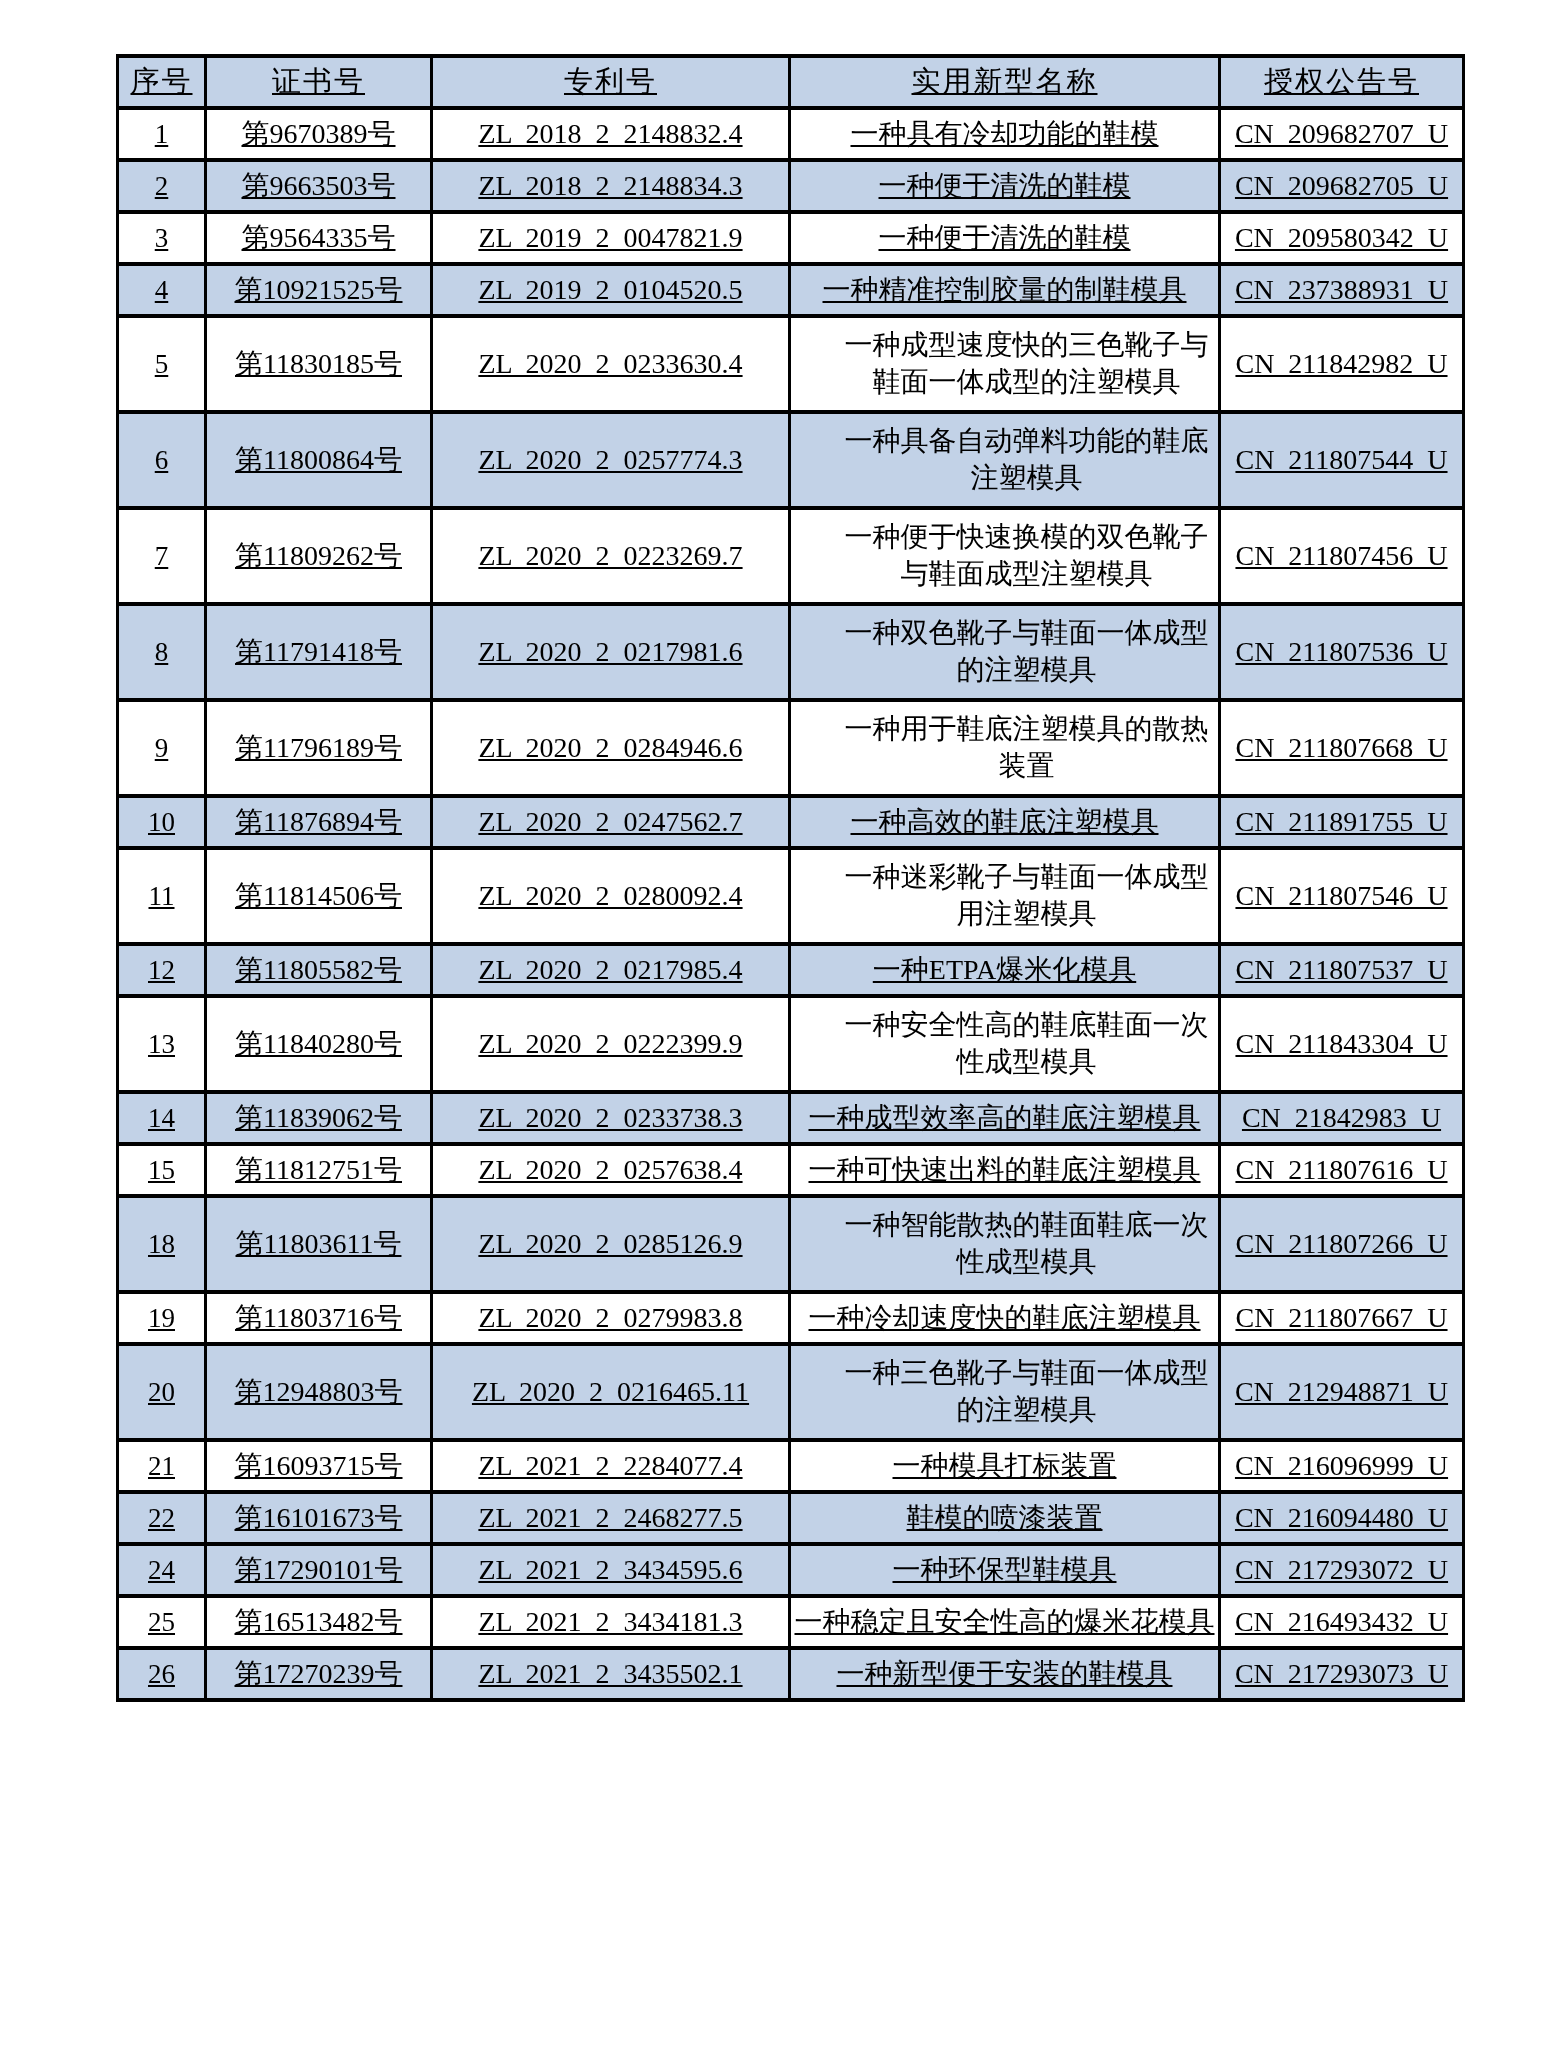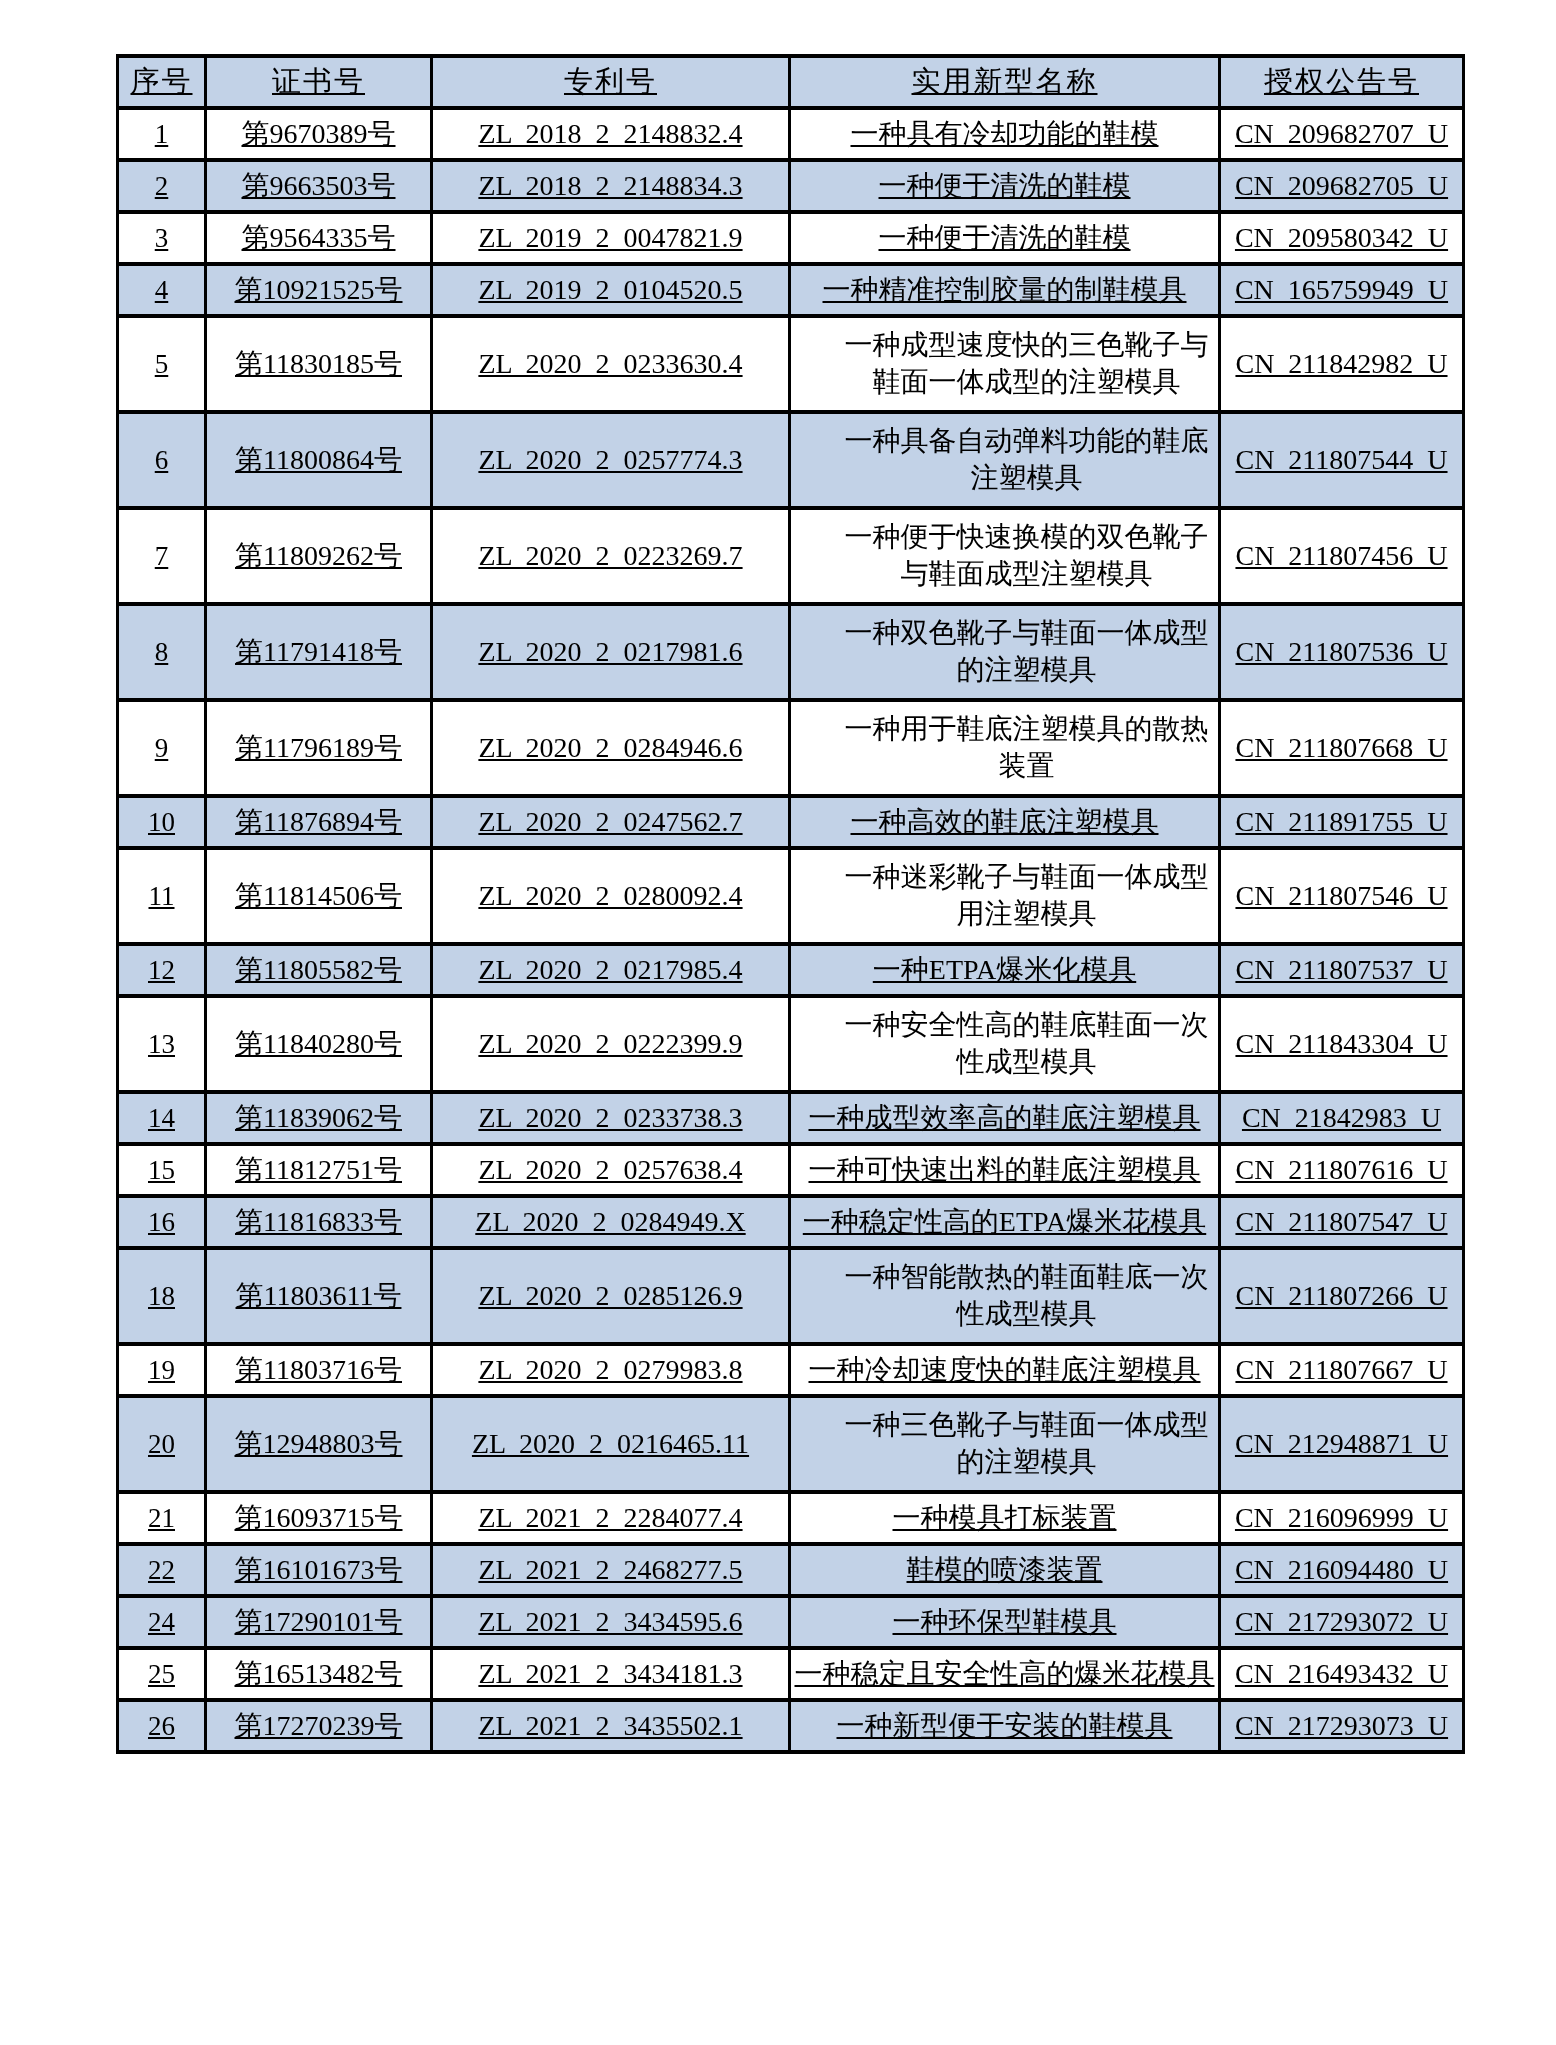"CN 165759949 U" td.cell-pub { text: 165759949 -> 237388931 }
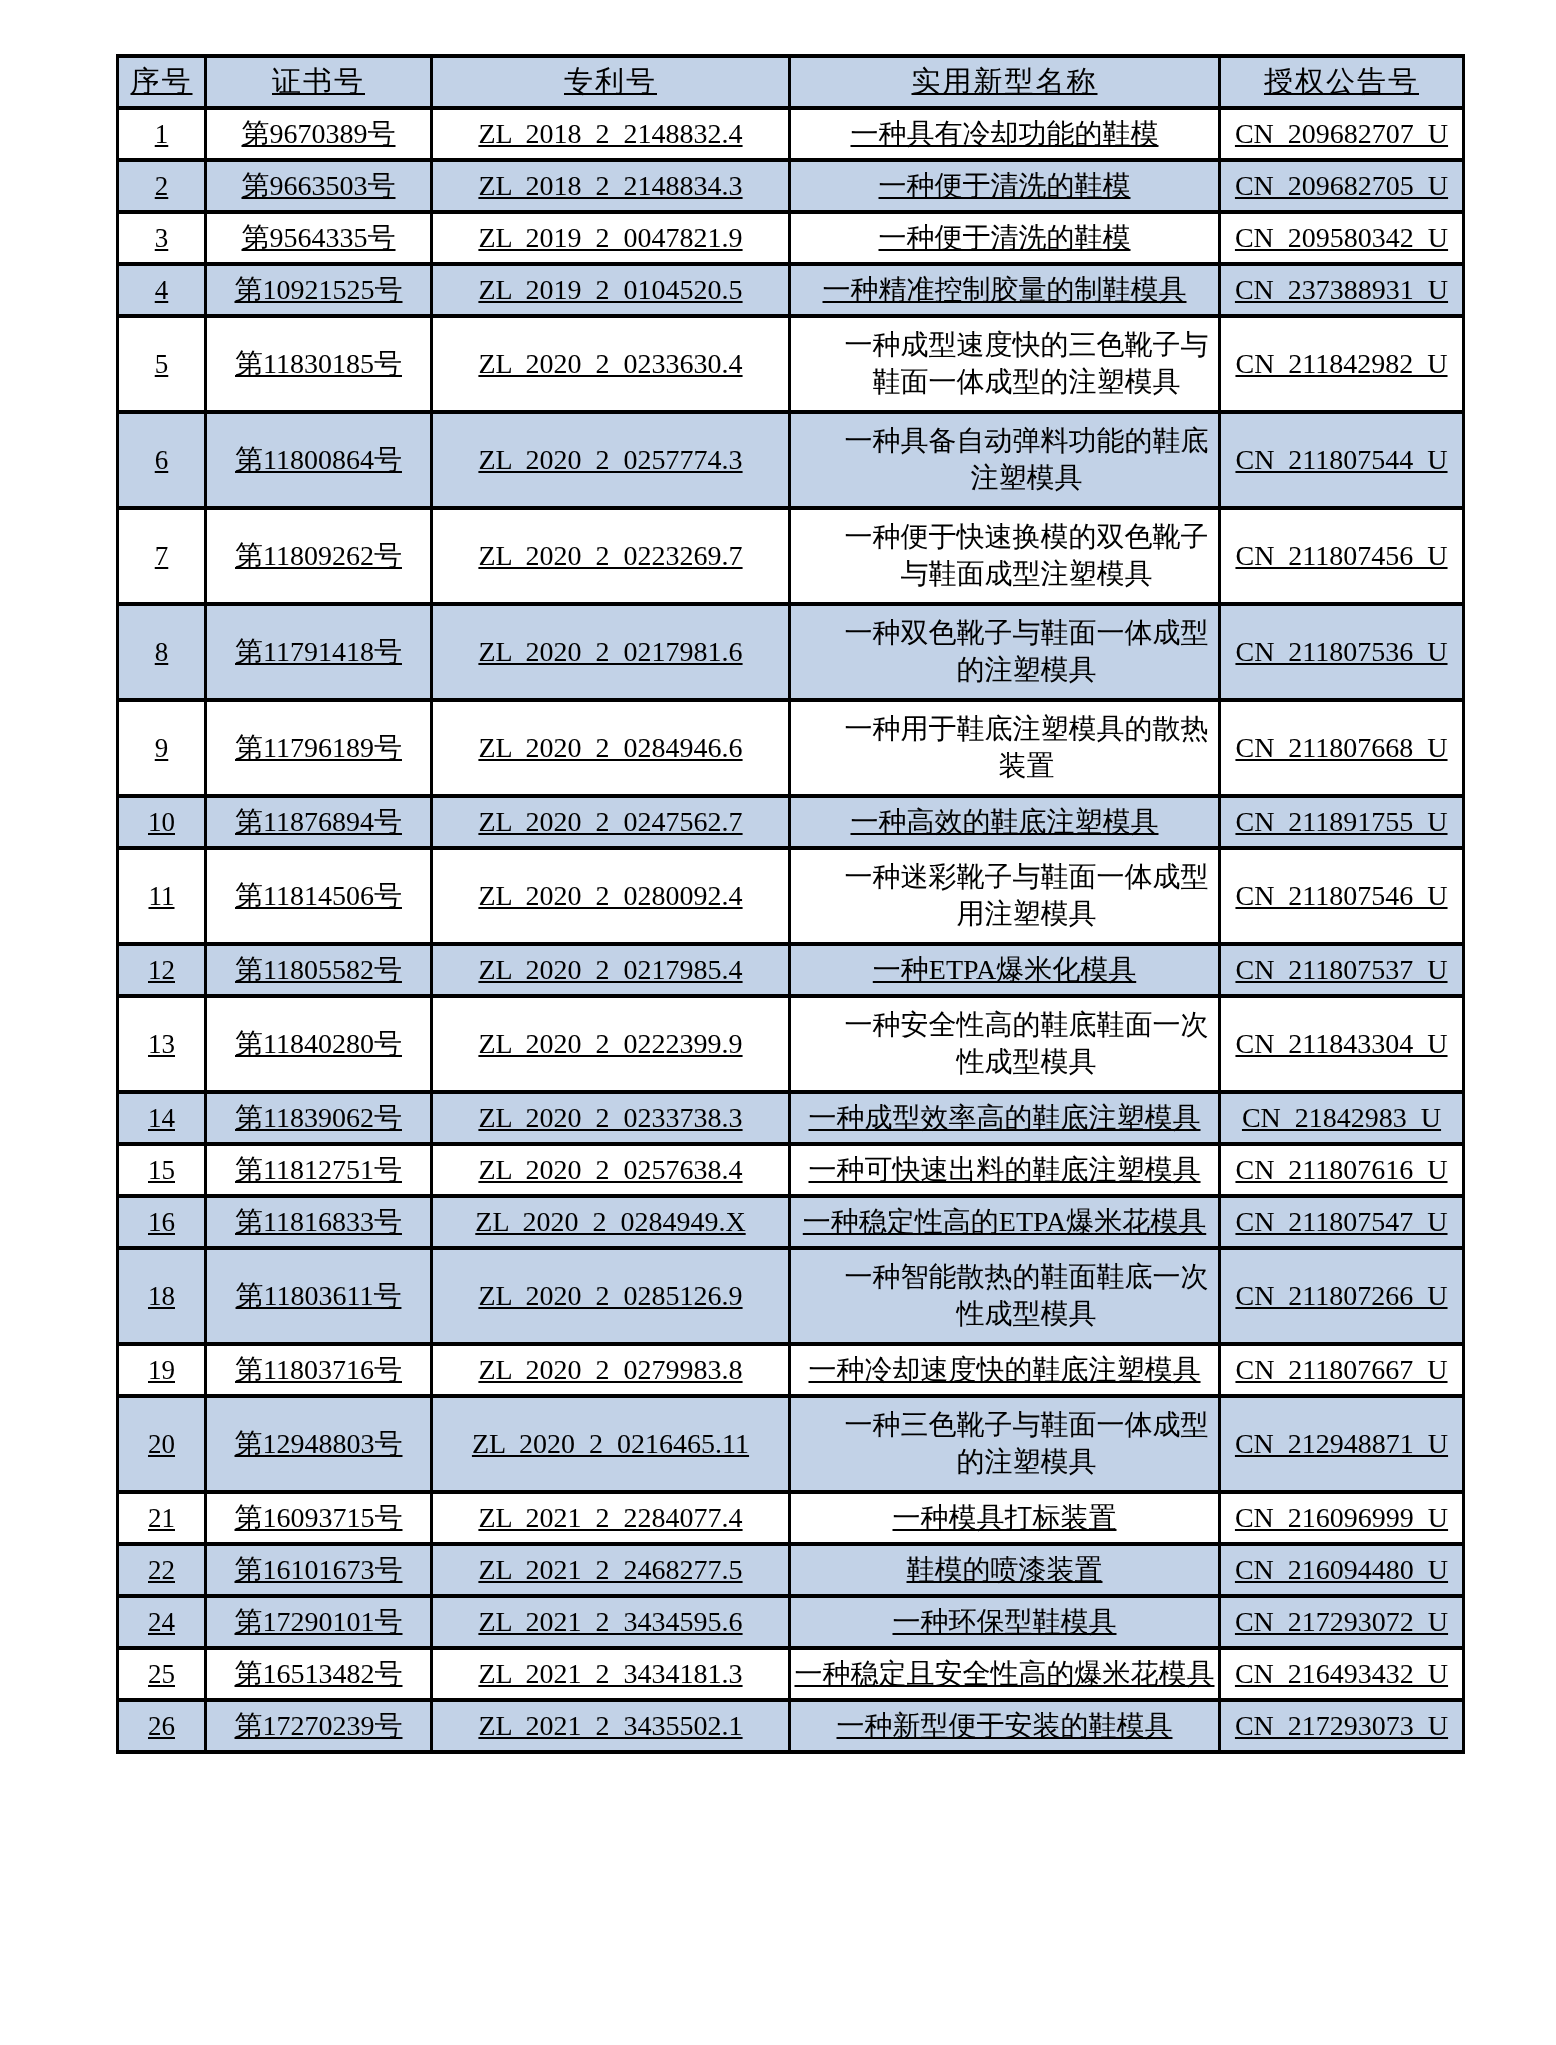"16" tr.data-row { html: <tr> <td>16</td> <td>第11816833号</td> <td>ZL 2020 2 0284949.X</td> <td><span>一种稳定性高的ETPA爆米花模具</span></td> <td>CN 211807547 U</td> </tr> -> none }
